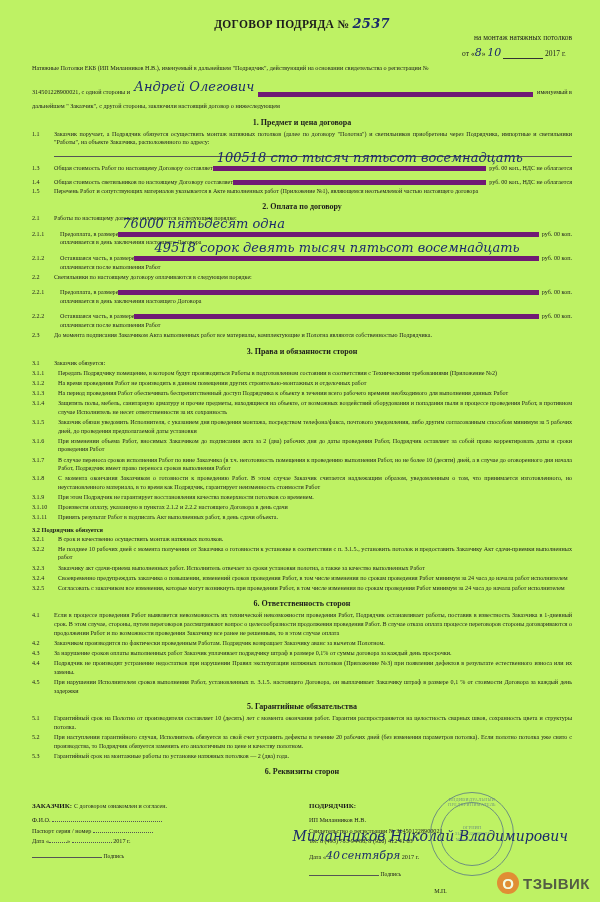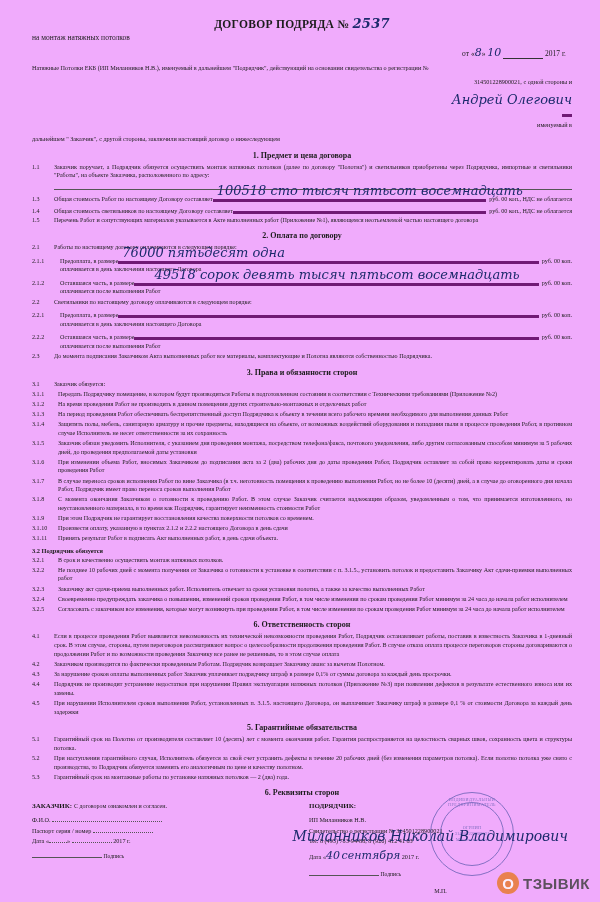"ДОГОВОР ПОДРЯДА № 2537" .page { background: #f0abfc -> #bef264 }
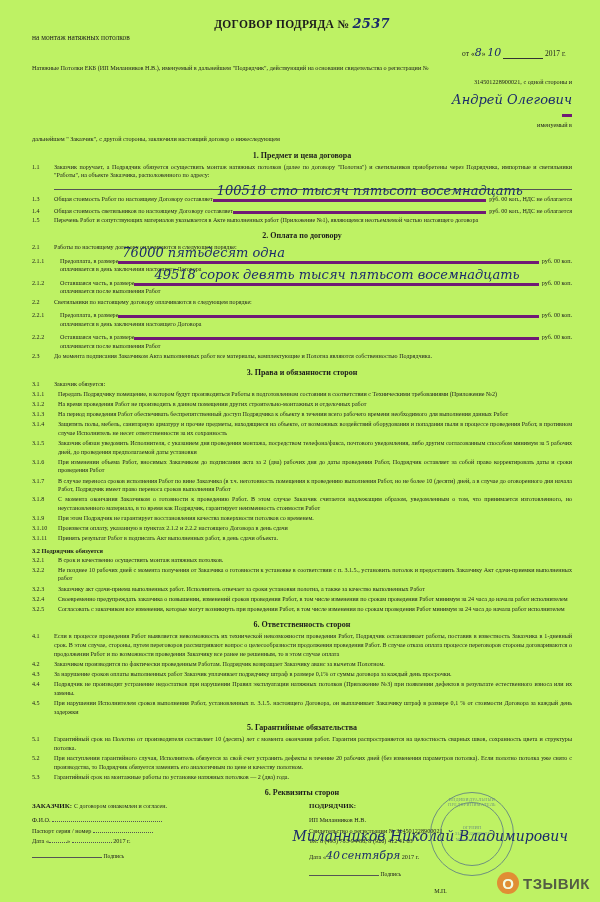"на монтаж натяжных потолков" .subtitle { text-align: left -> right }
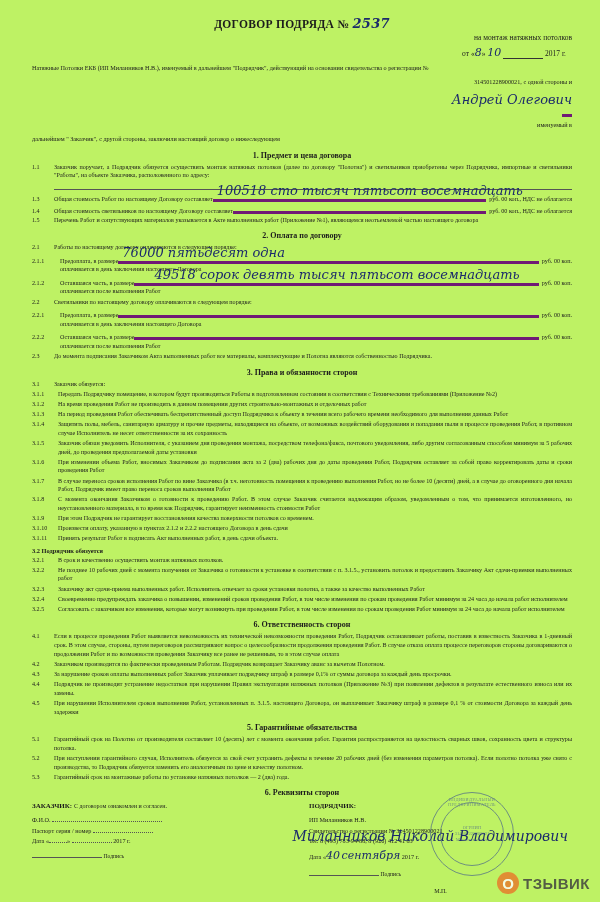"Андрей Олегович" .para { flex-direction: column -> none }
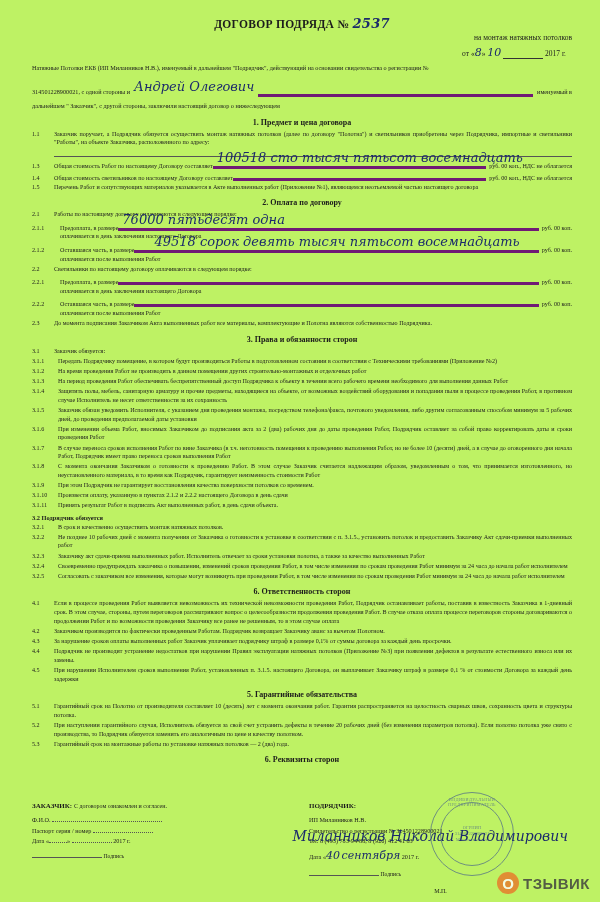"100518 сто тысяч пятьсот восемнадцать" .fill { border-bottom: 3px solid #701a75 -> 5px solid #701a75 }
